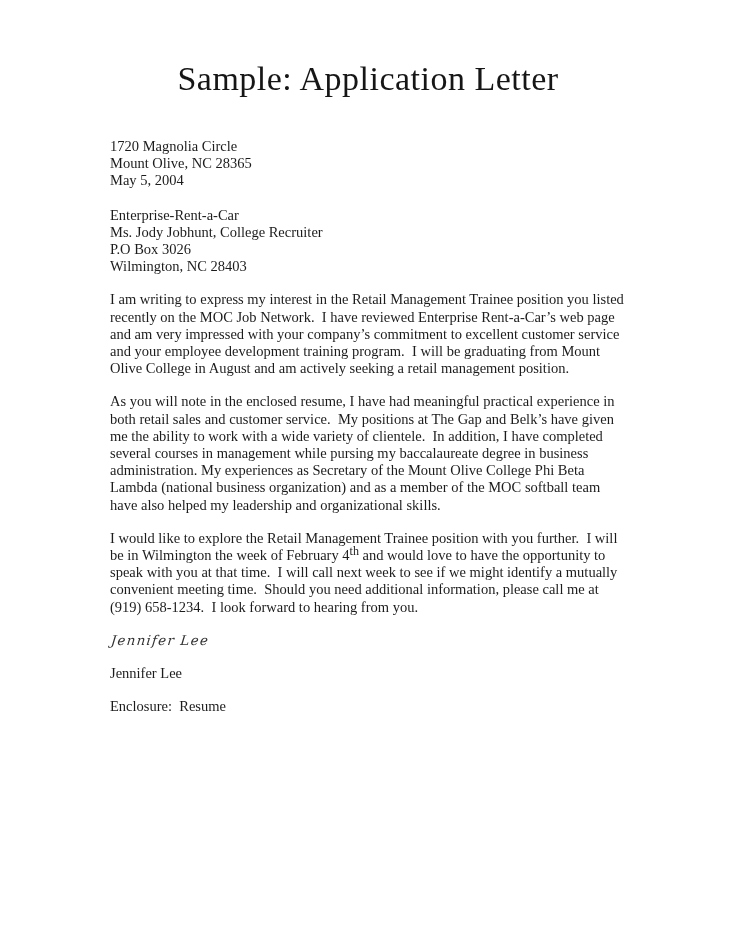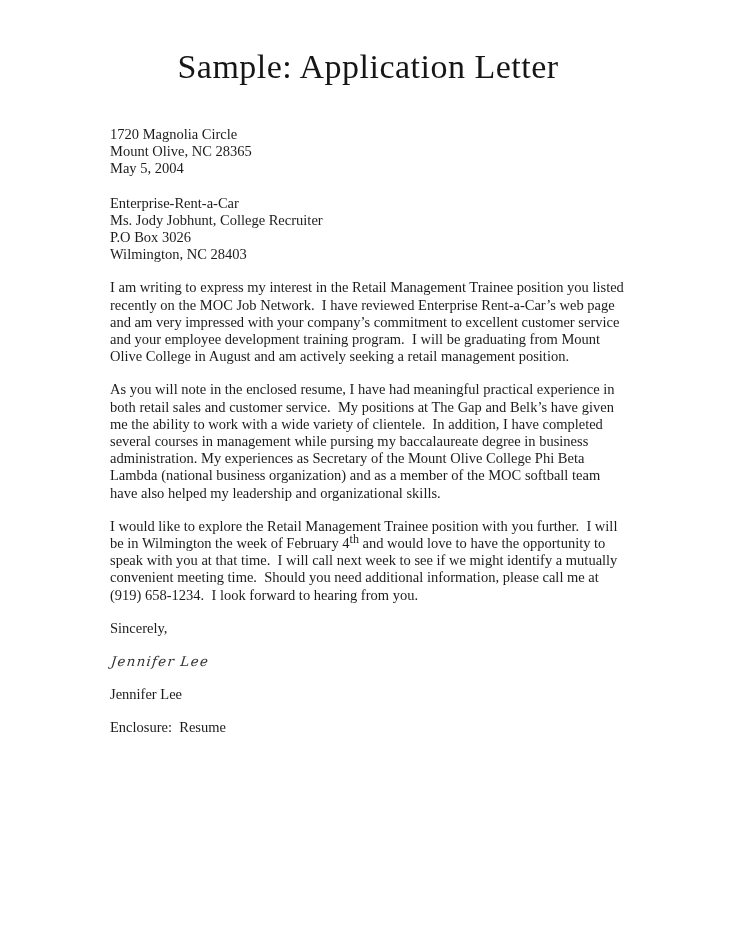"Sample: Application Letter" .page { padding-top: 48px -> 60px }
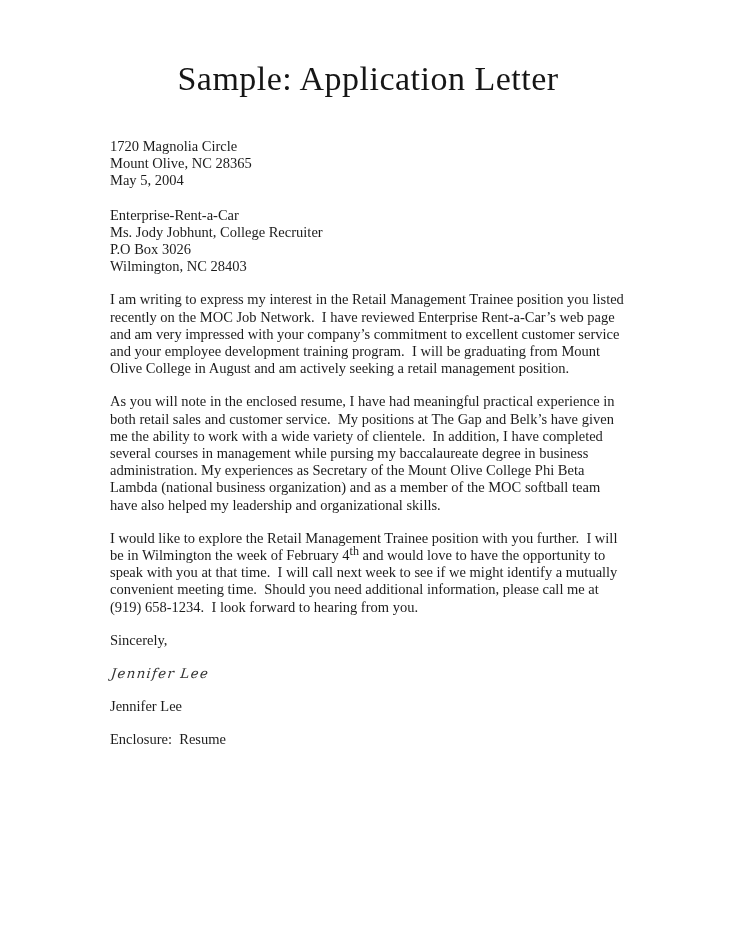"Sincerely," div.single { html: <div>Sincerely,</div> -> none }
